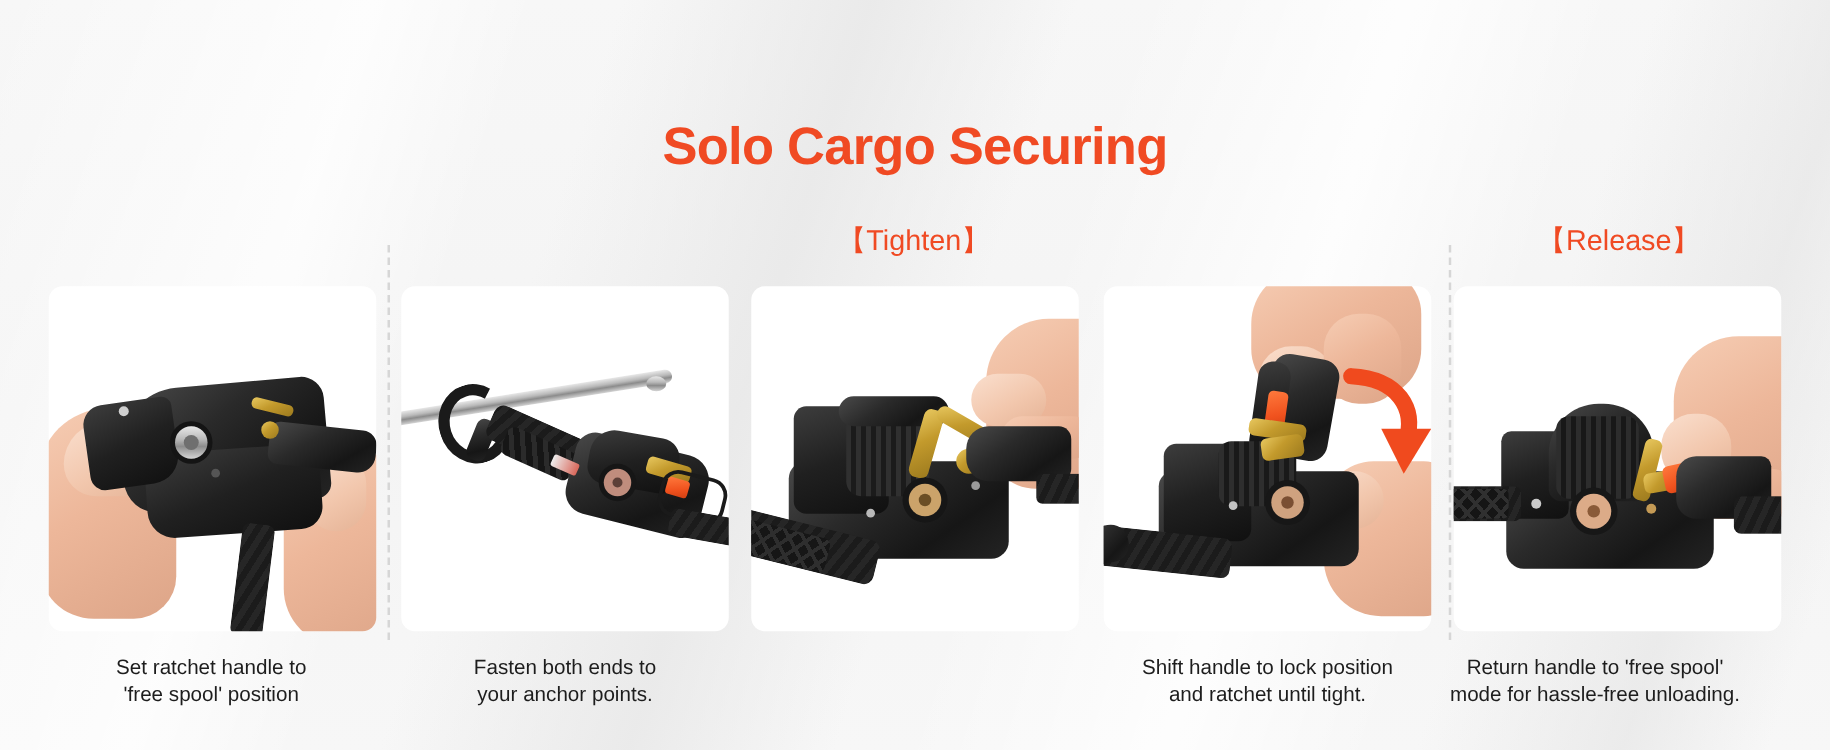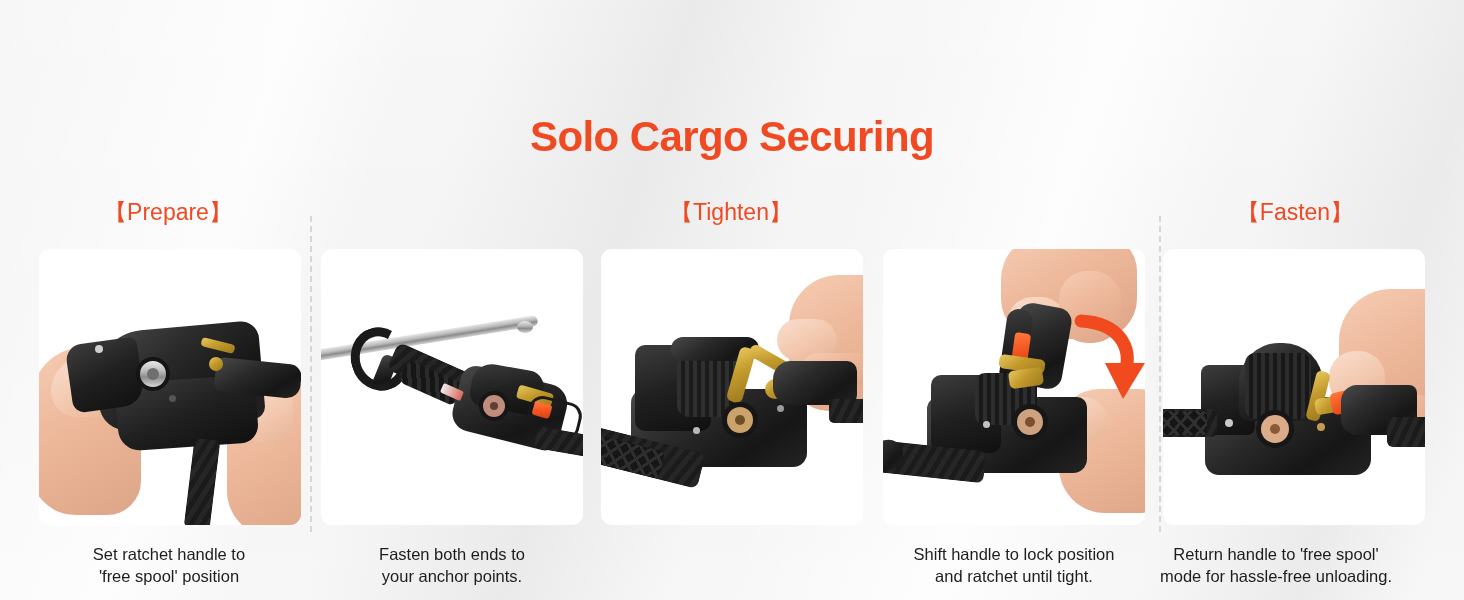"Solo Cargo Securing" #page { margin-top: 20px -> none }
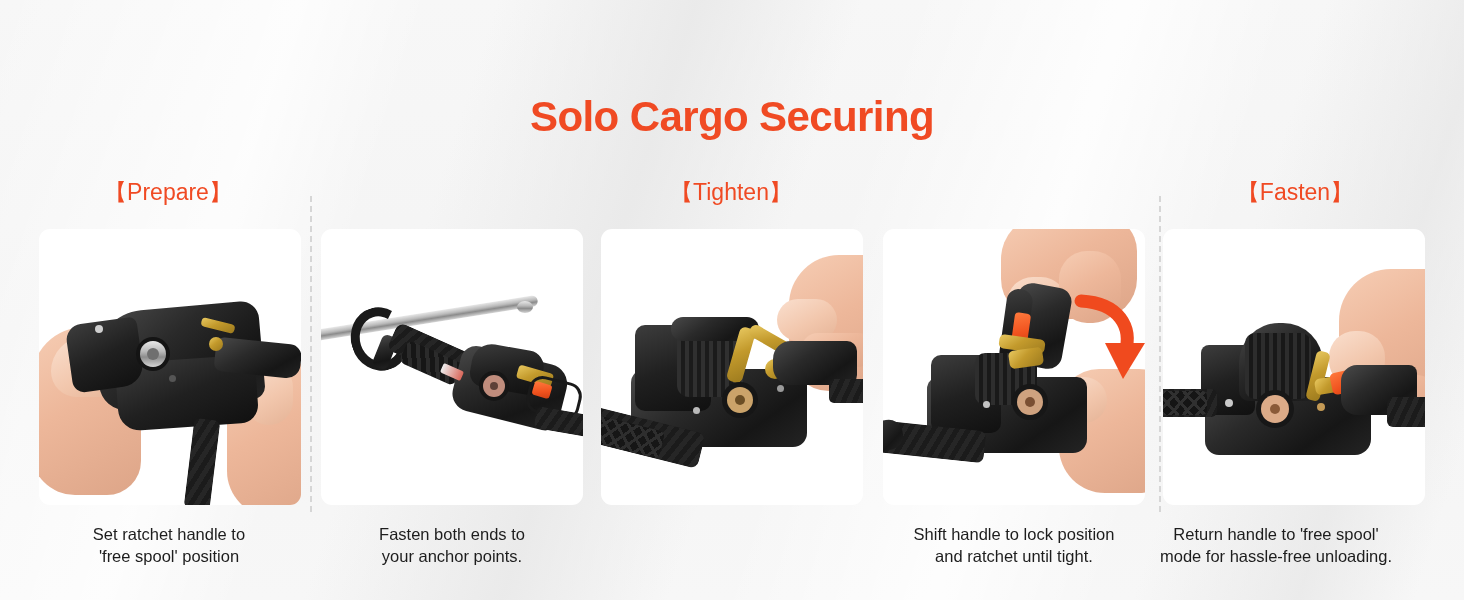"【Prepare】" div.section-header { html: <div>【Prepare】</div> -> none }
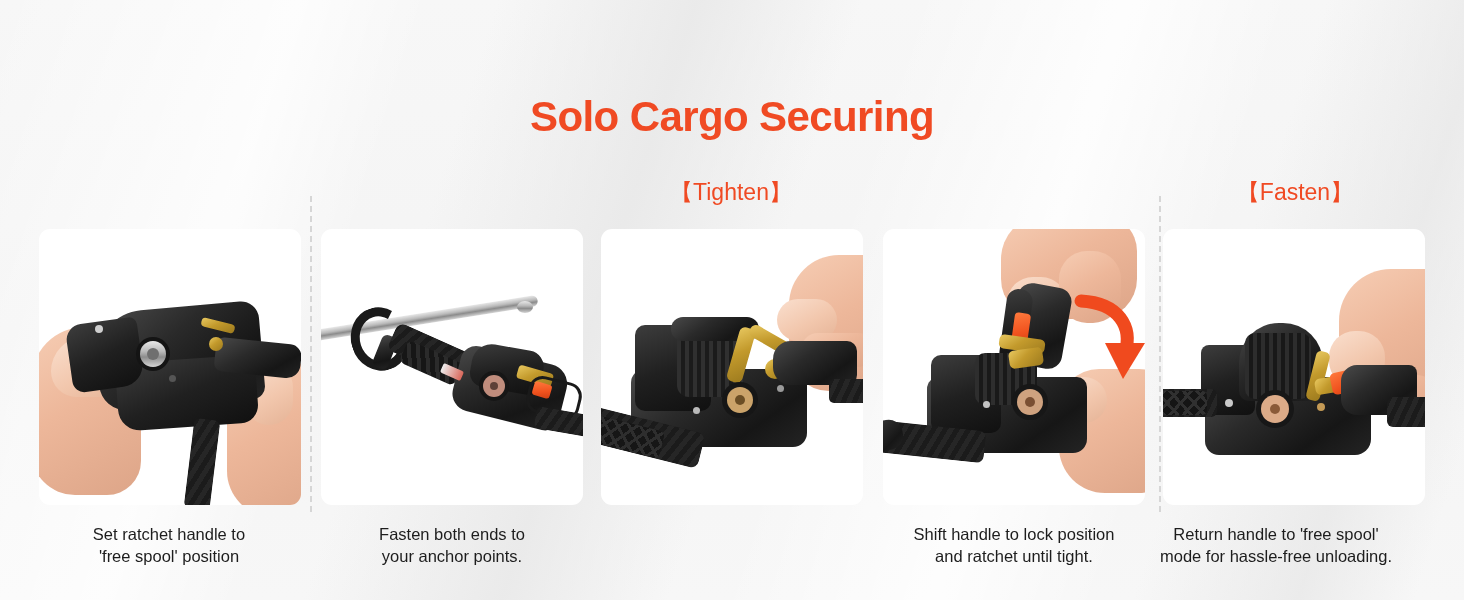"【Fasten】" div.section-header { text: Fasten -> Release }
